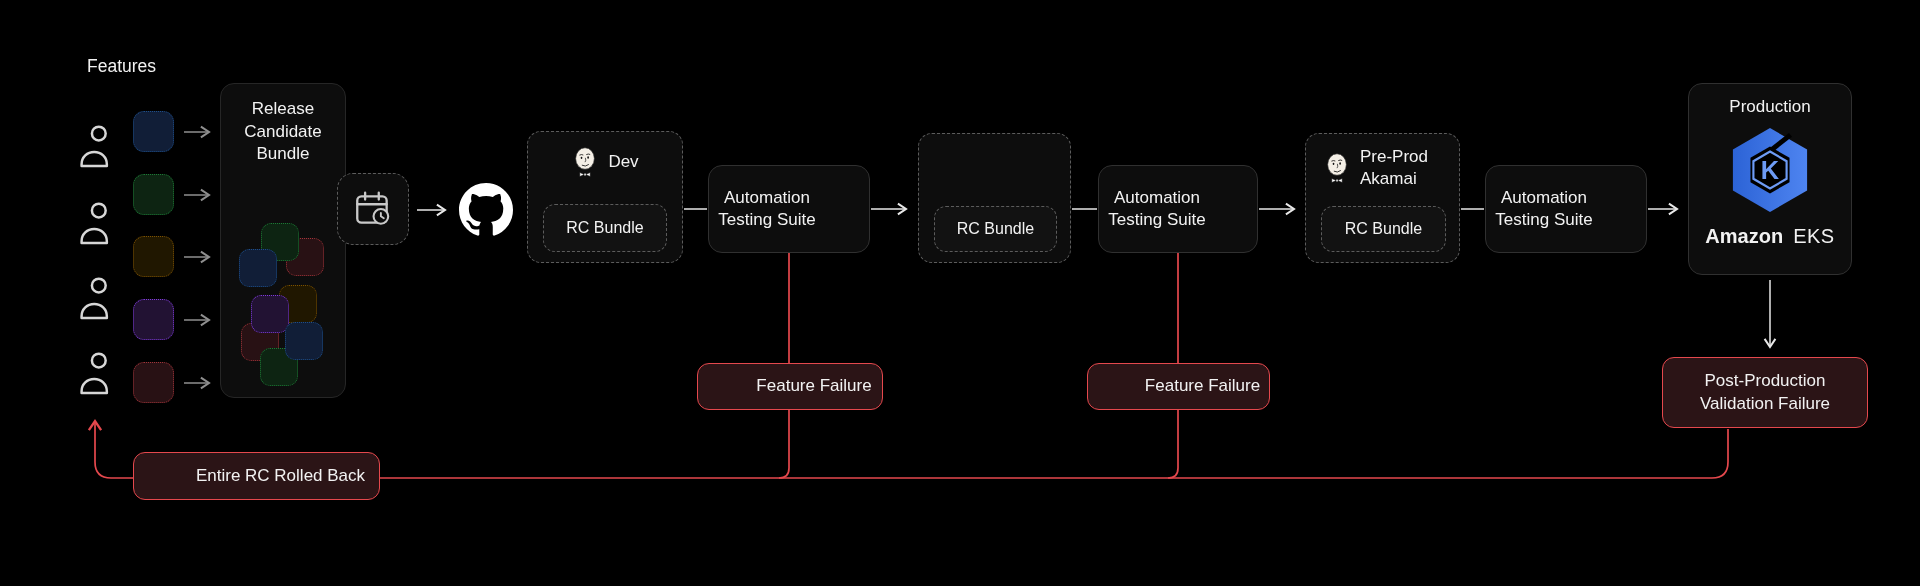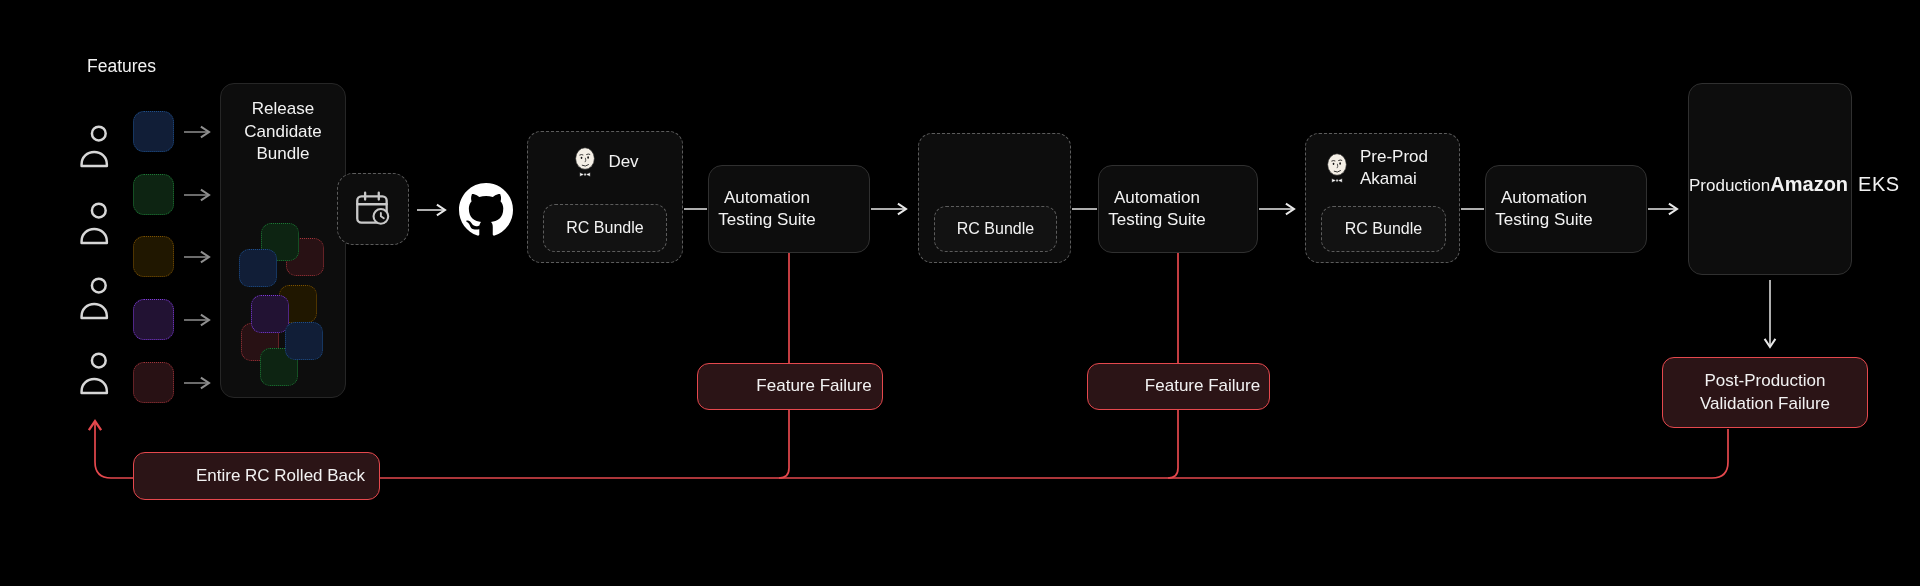"Production" .prod-box { flex-direction: row -> column }
